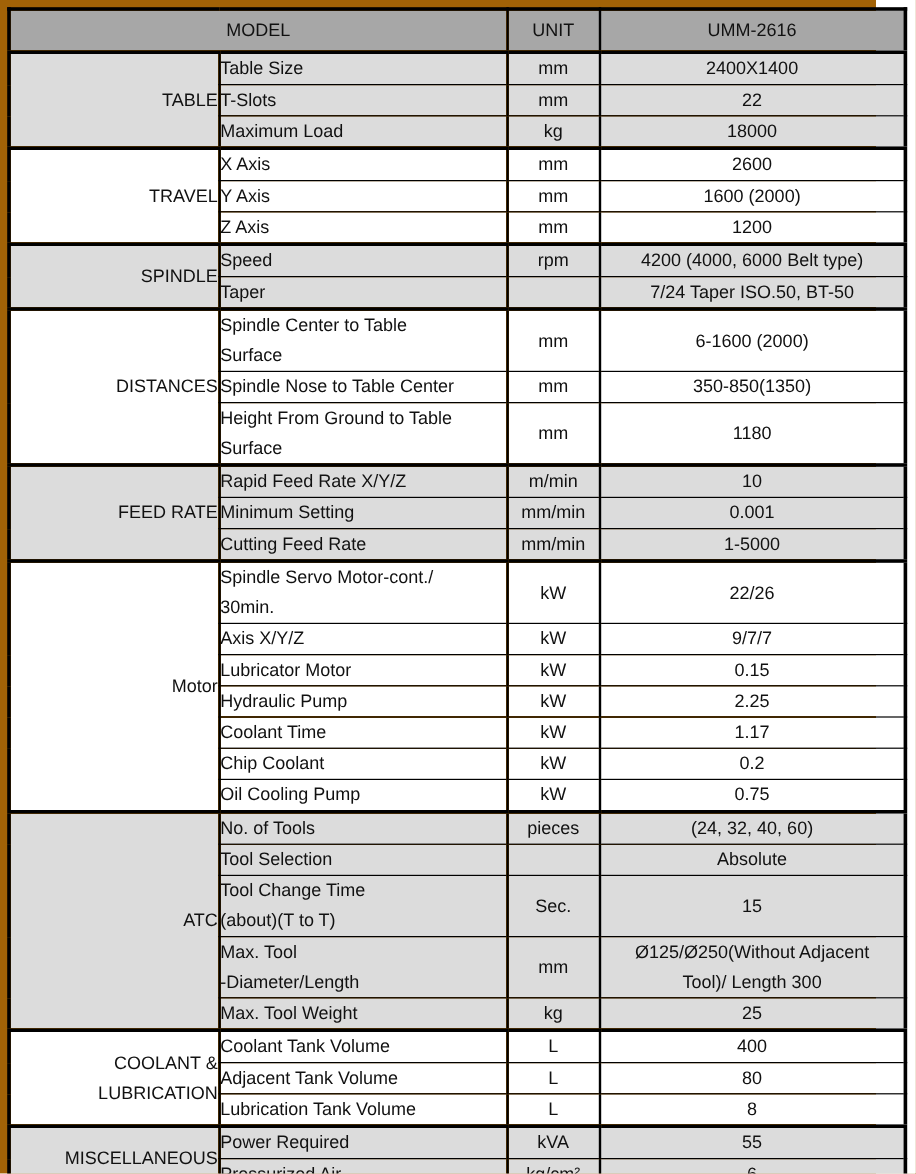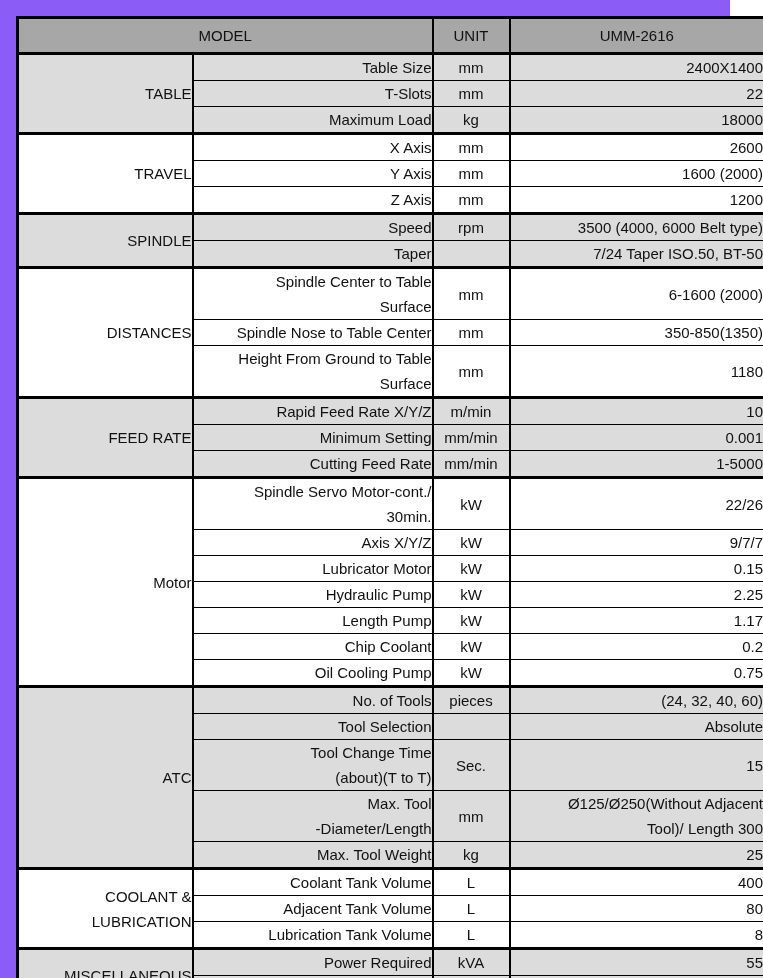"MODEL" .page { background: #8b5cf6 -> #a16207; padding: 16px -> 6px }
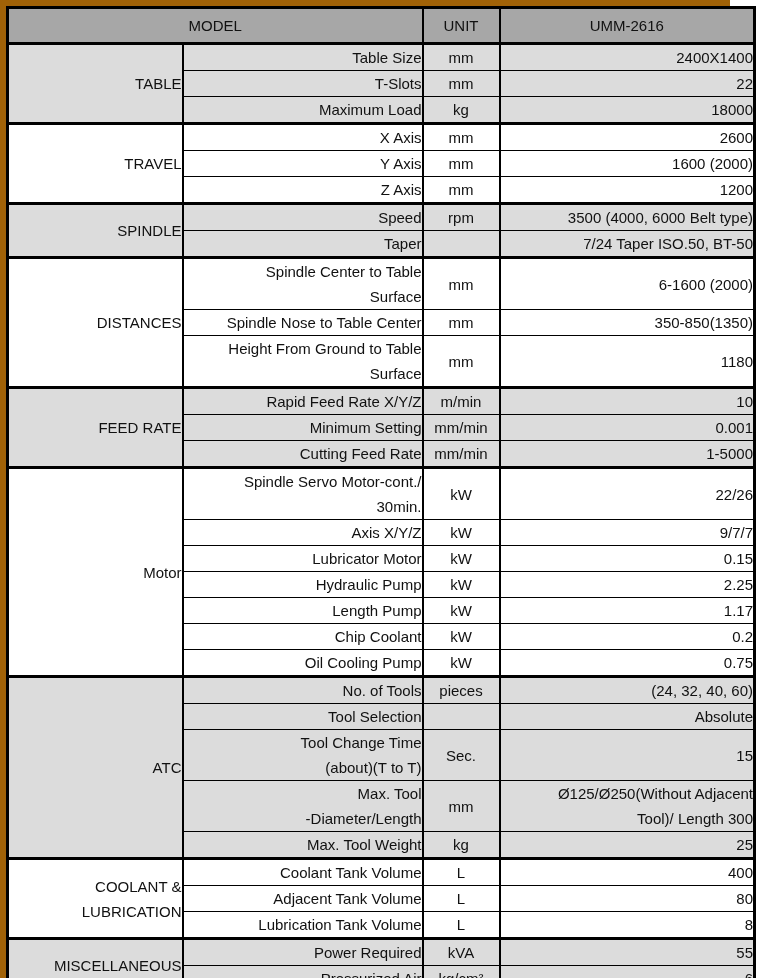"Table Size" td.label-cell { text-align: right -> left }
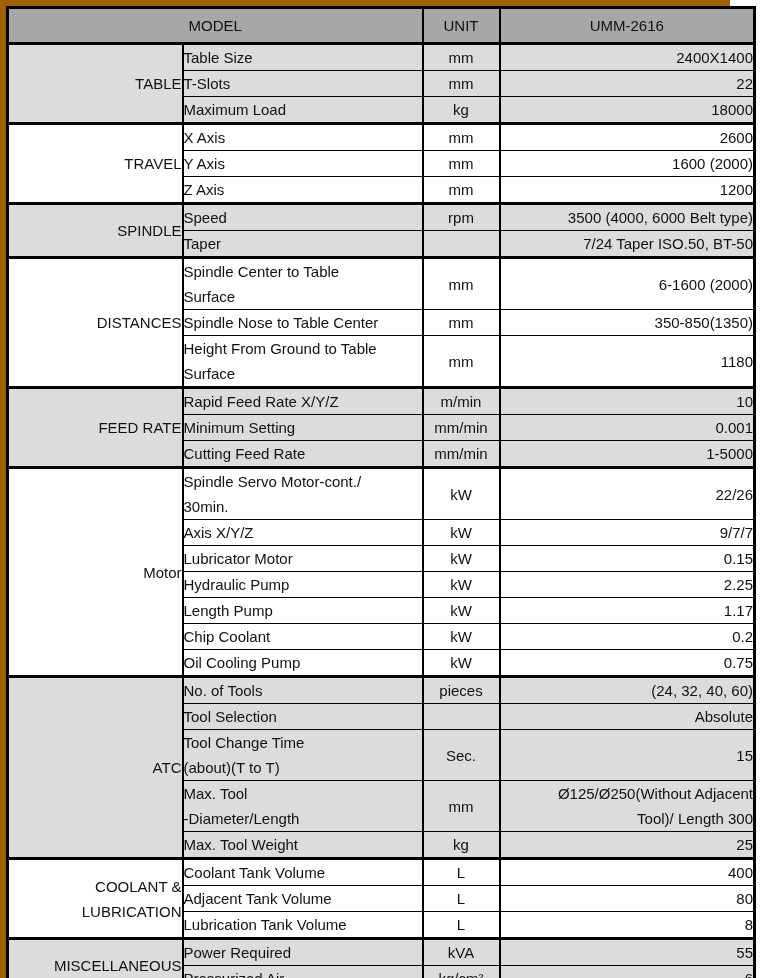"2400X1400" td.value-cell { text-align: right -> center }
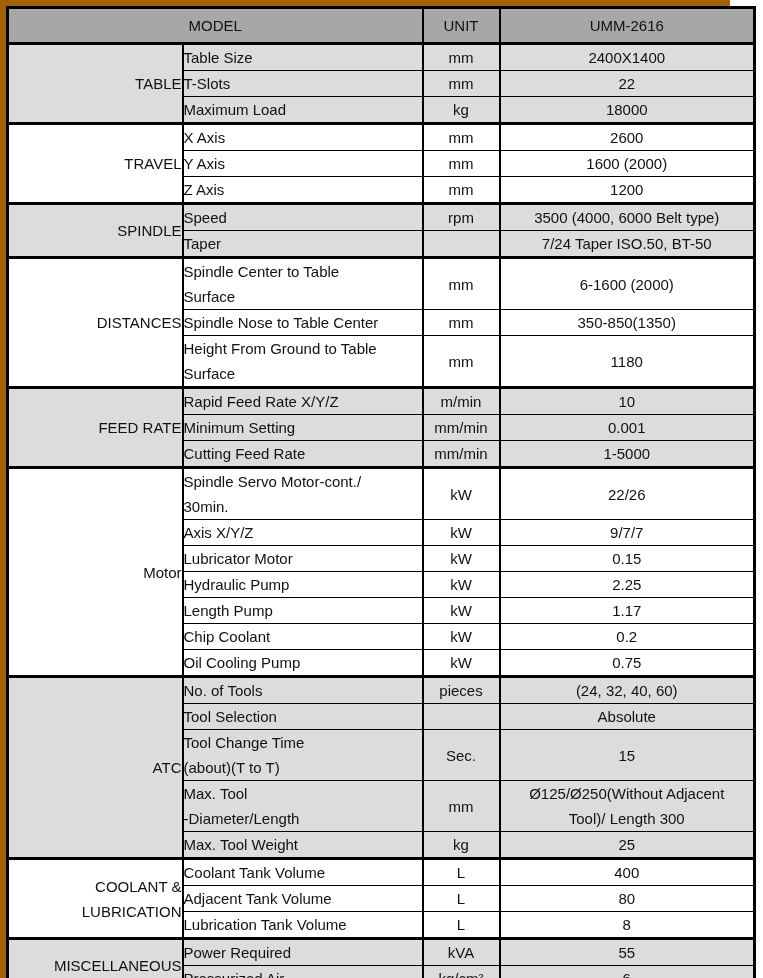"3500 (4000, 6000 Belt type)" td.value-cell { text: 3500 -> 4200 }
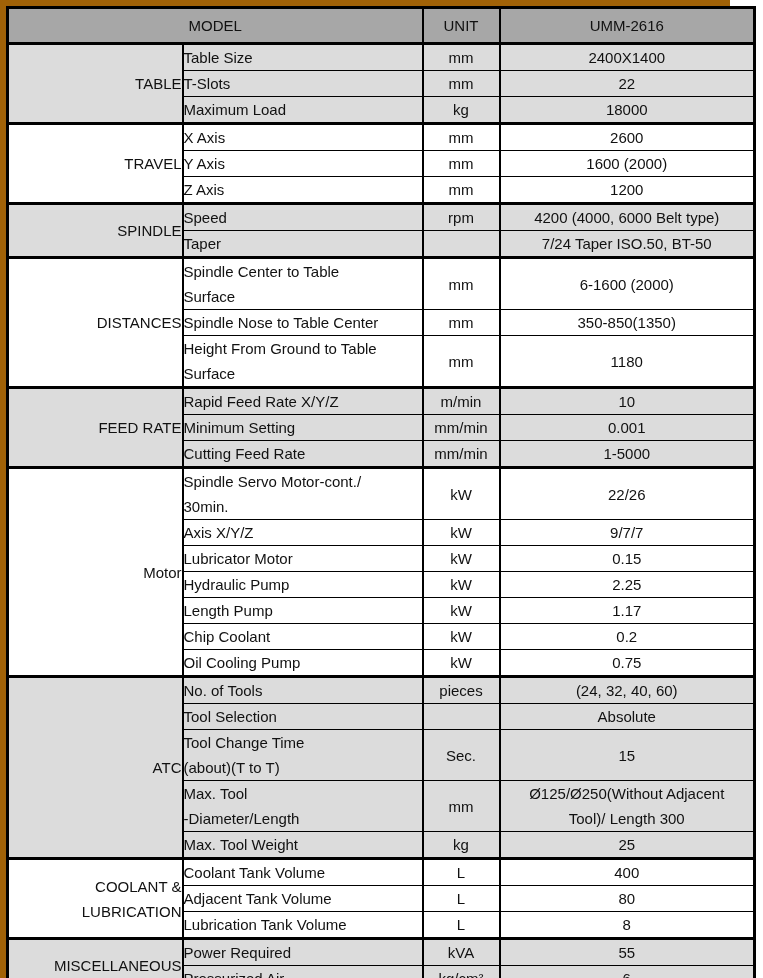"Length Pump" td.label-cell { text: Length Pump -> Coolant Time }
